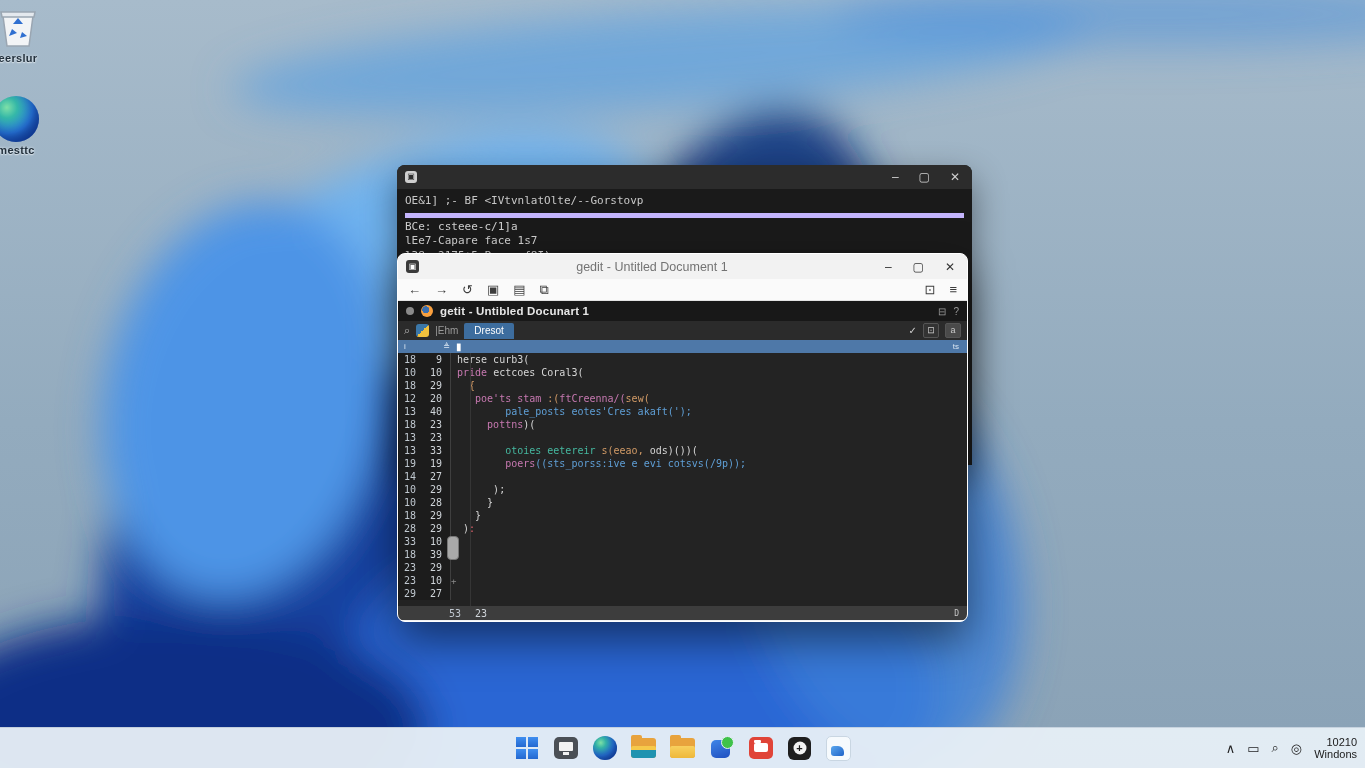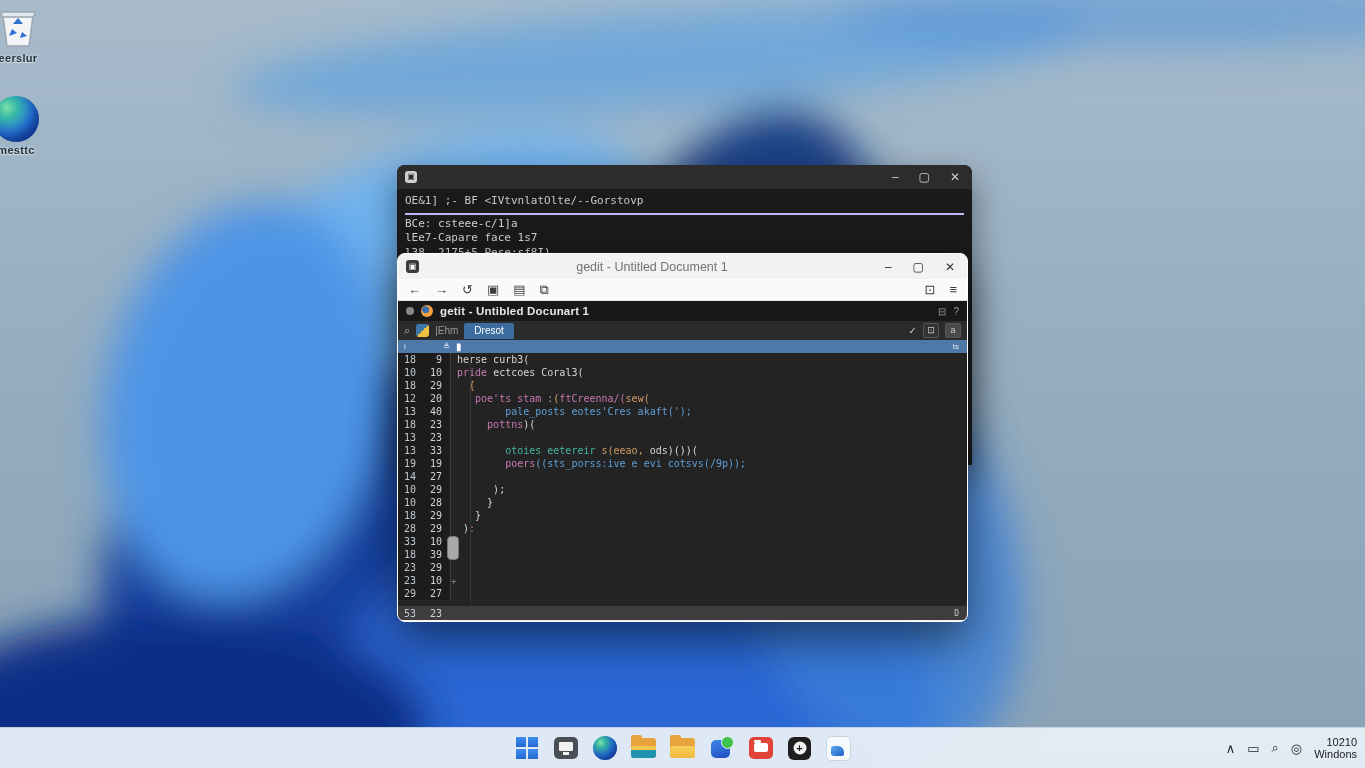"OE&1] ;- BF <IVtvnlatOlte/--Gorstovp" .tline:first-child { border-bottom: 2px solid #c4b5fd -> 5px solid #c4b5fd }
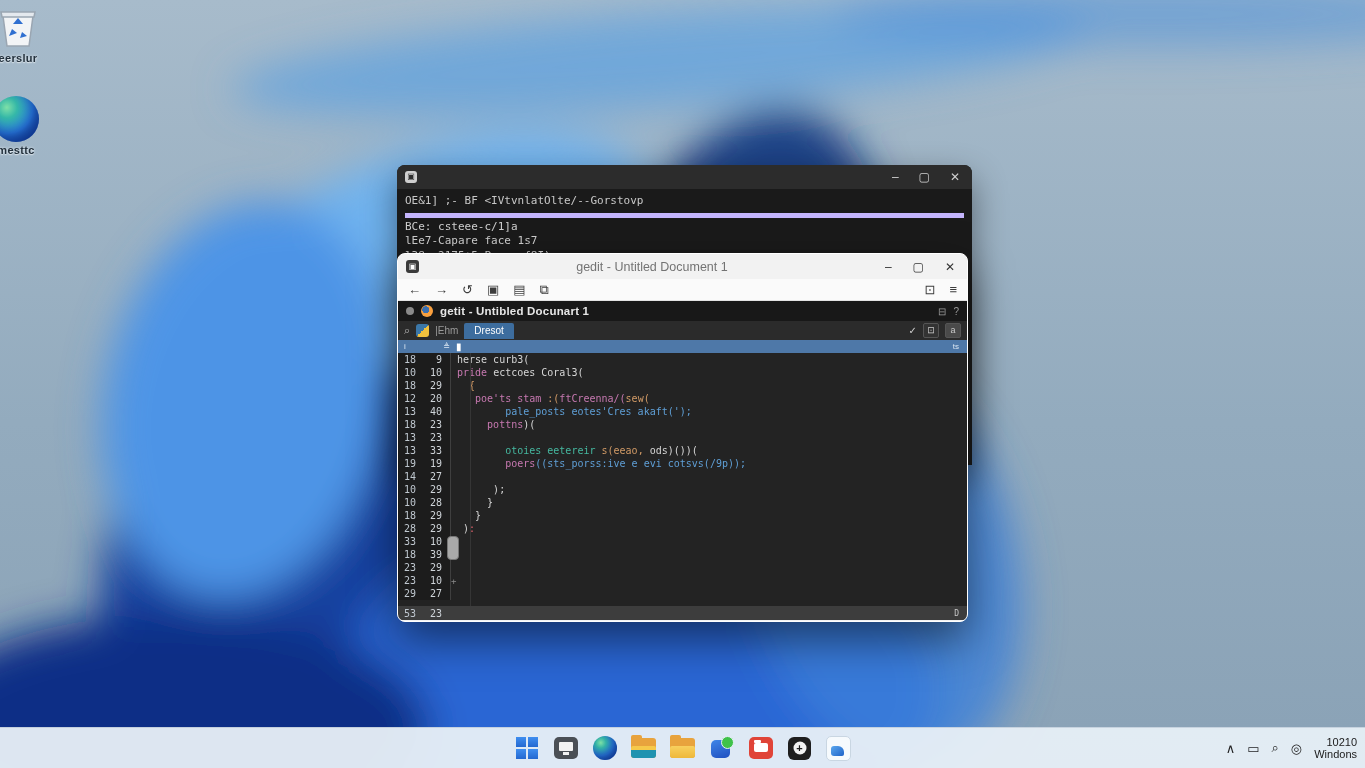"53" .statusrow { padding-left: none -> 45px }
